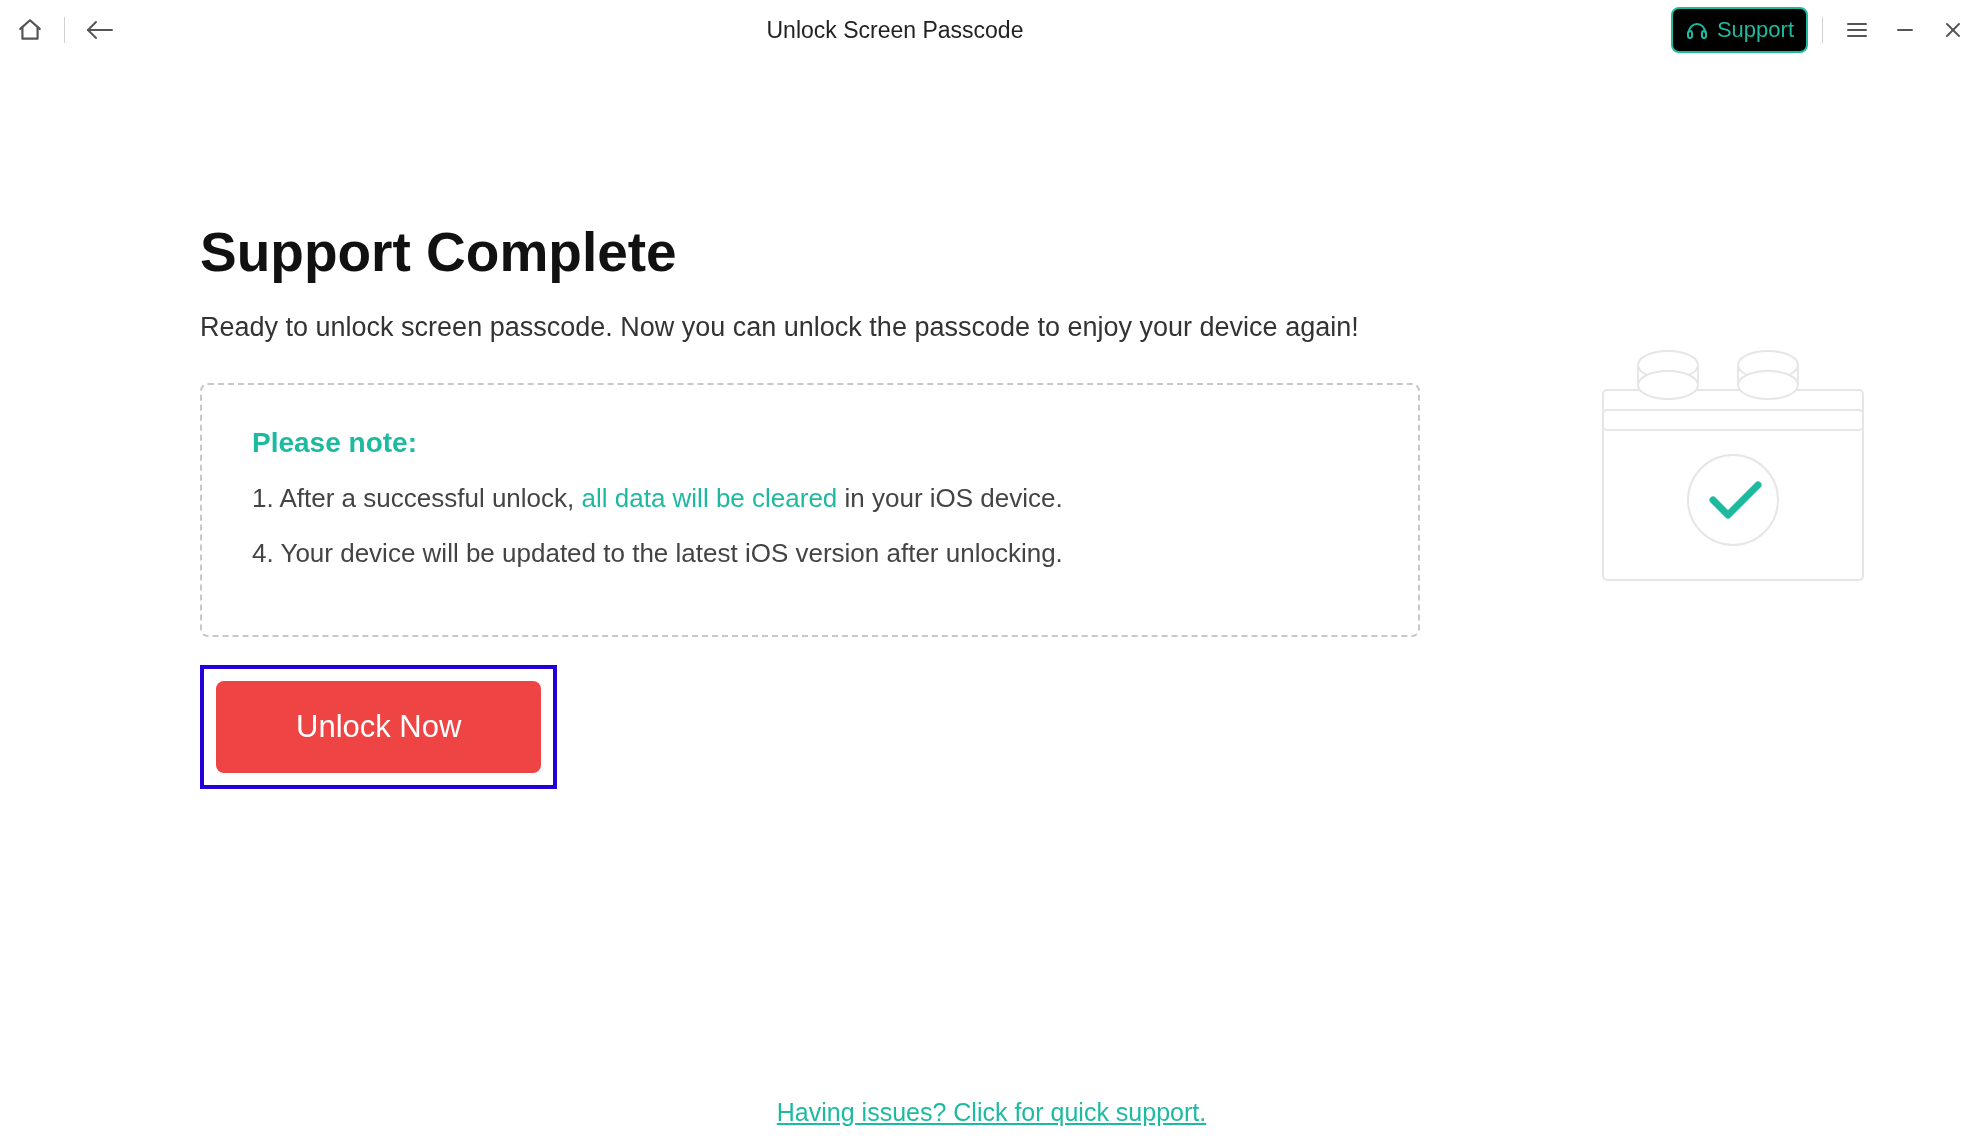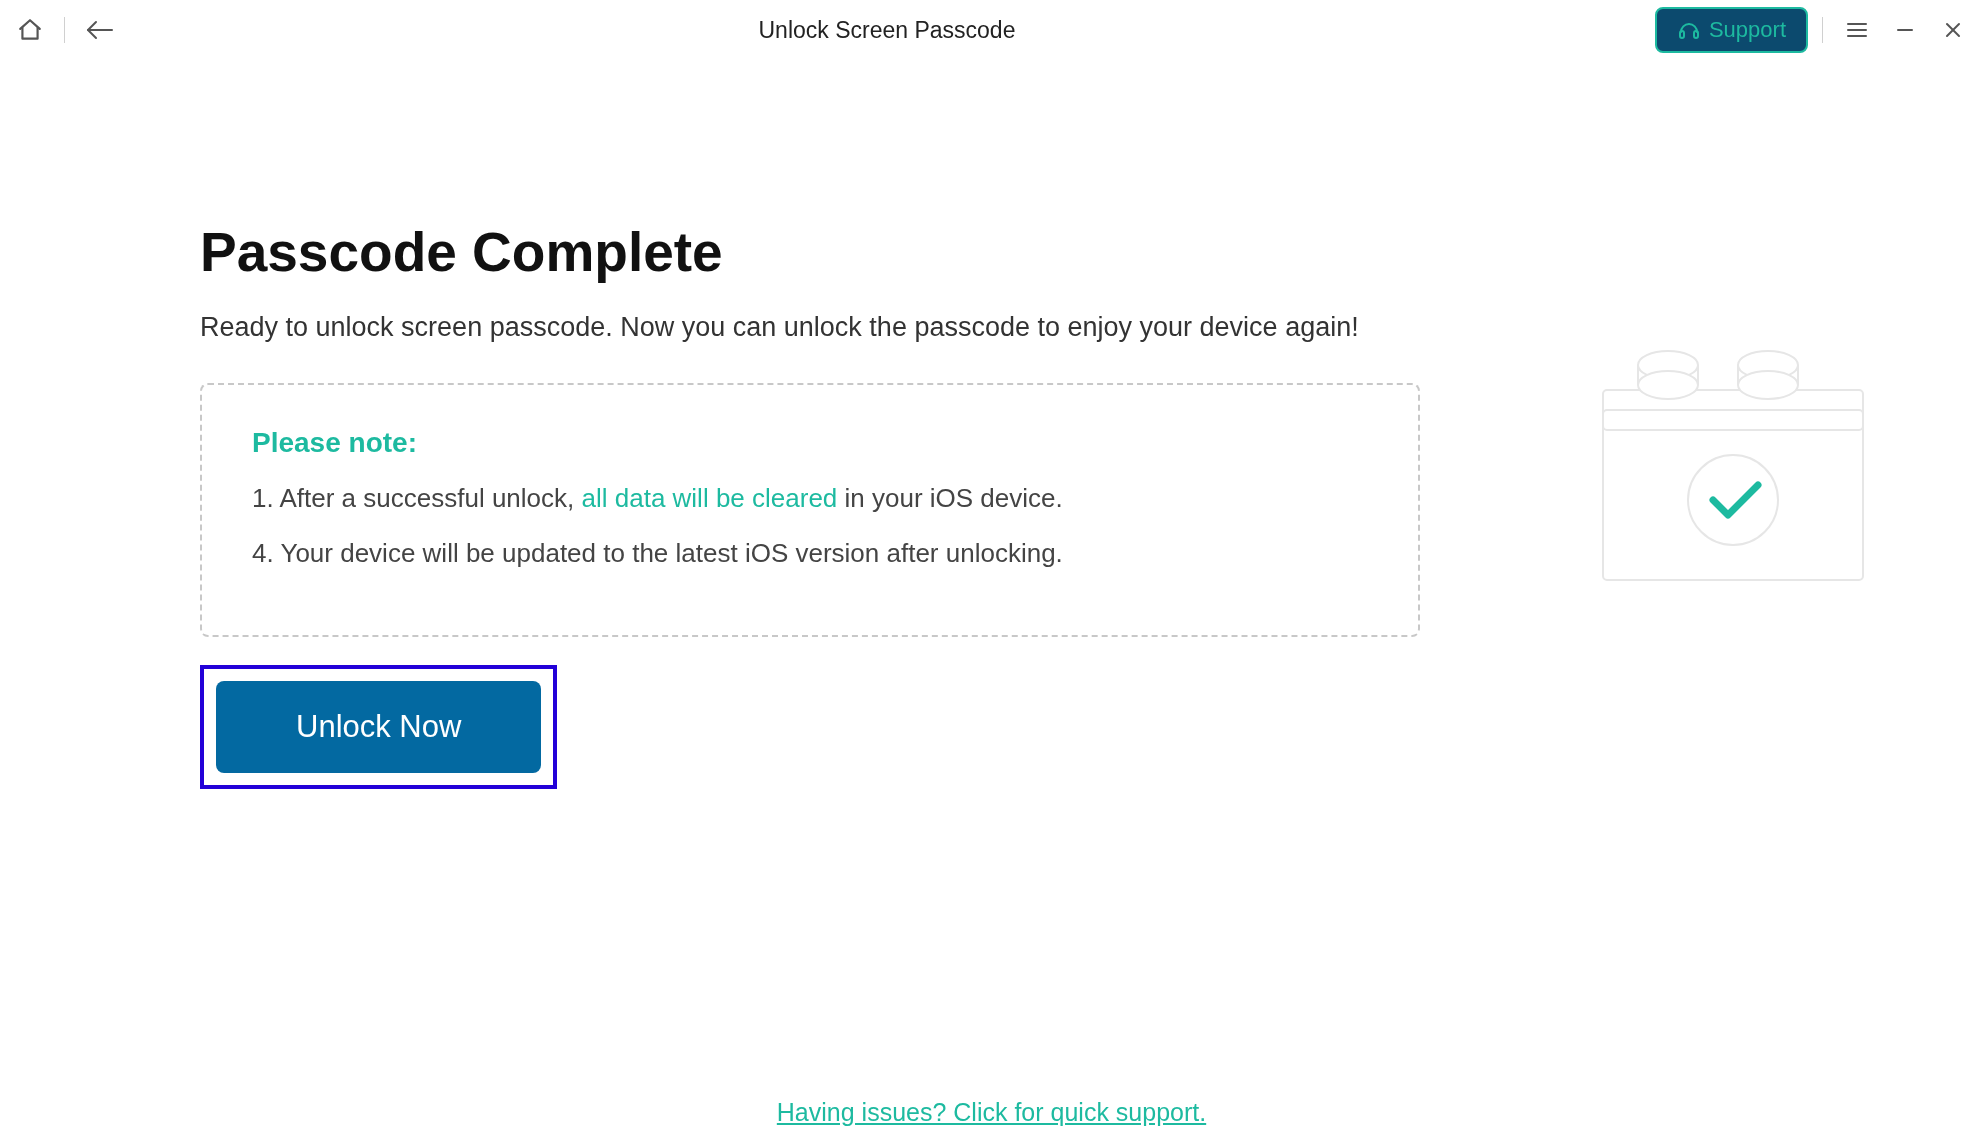"Support" .support-btn { background: #0c4a6e -> #000000; padding: 8px 20px -> 8px 12px }
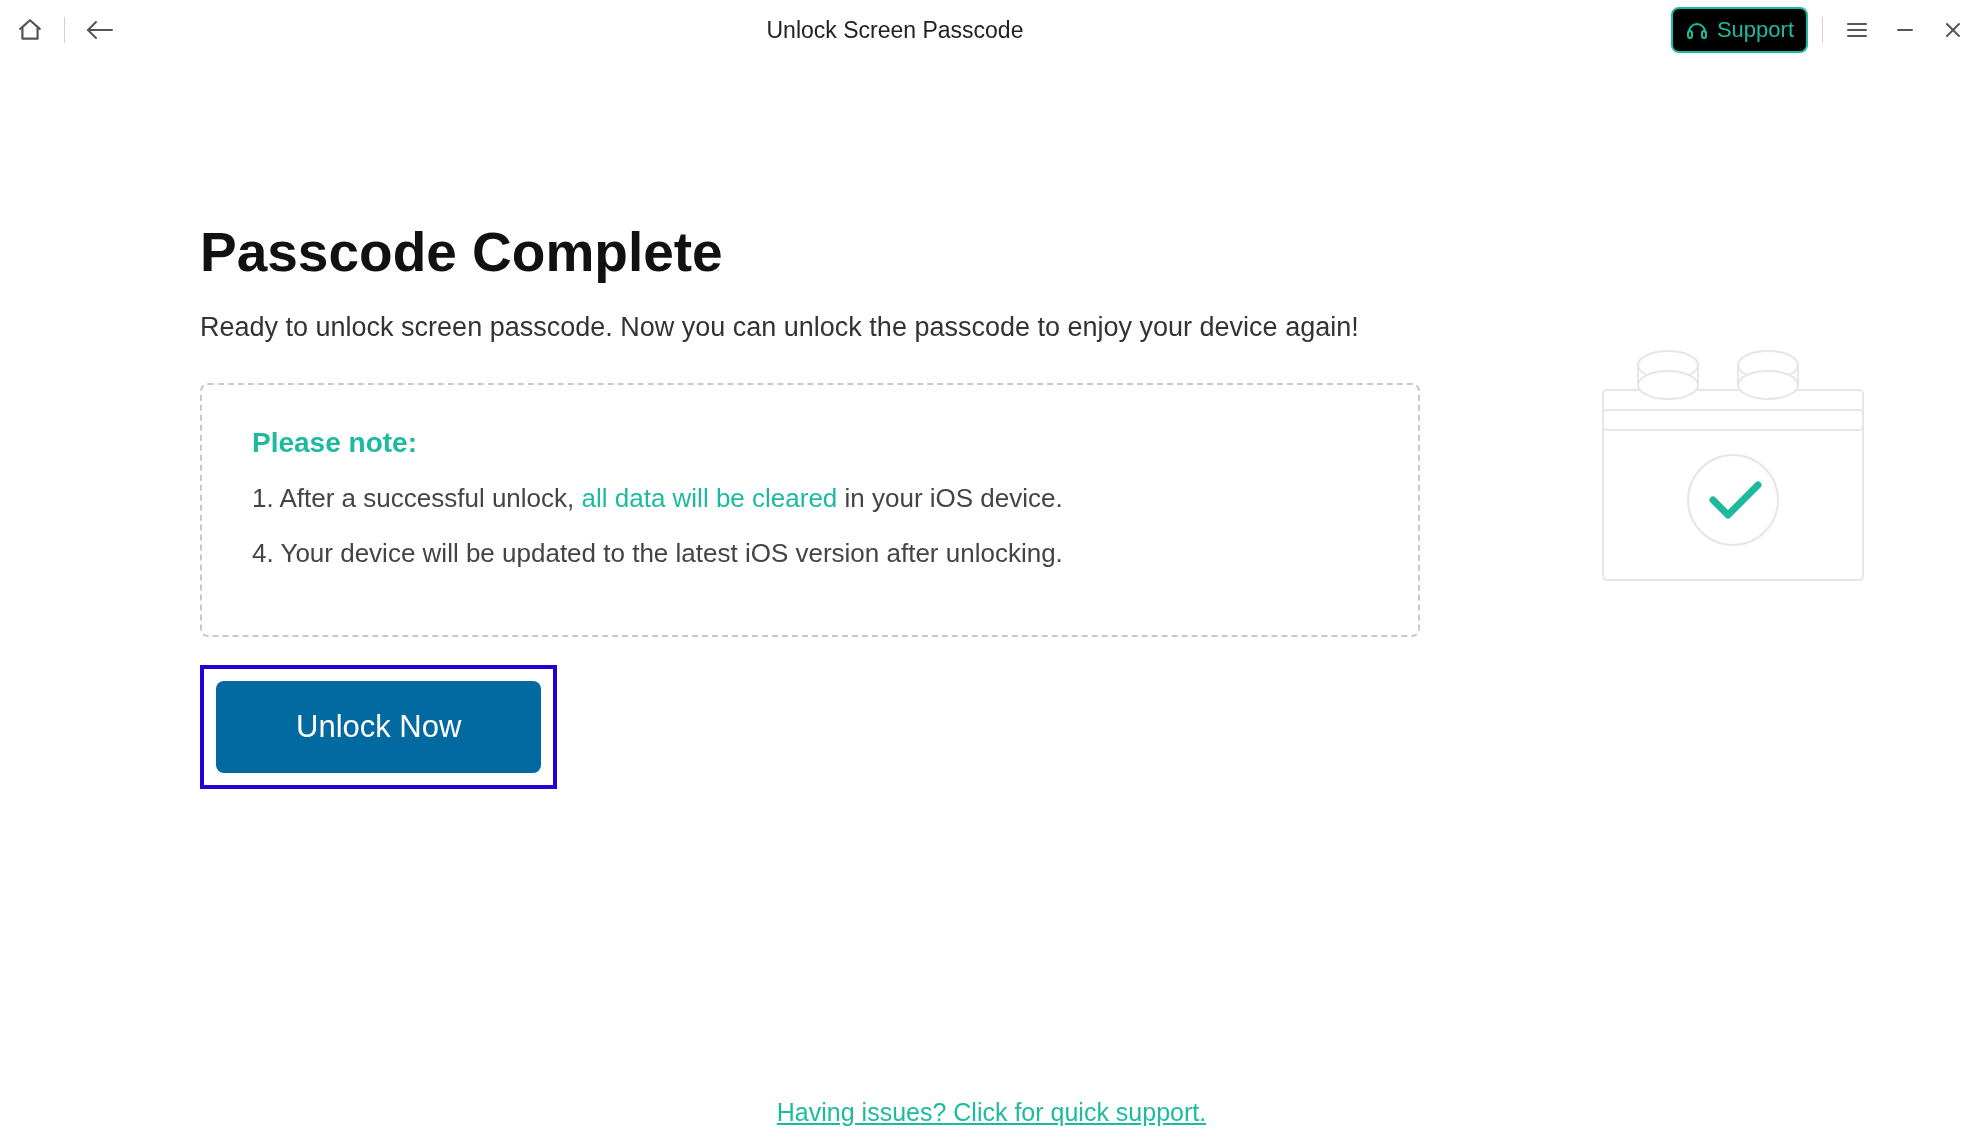"Passcode Complete" h1.heading { text: Passcode -> Support }
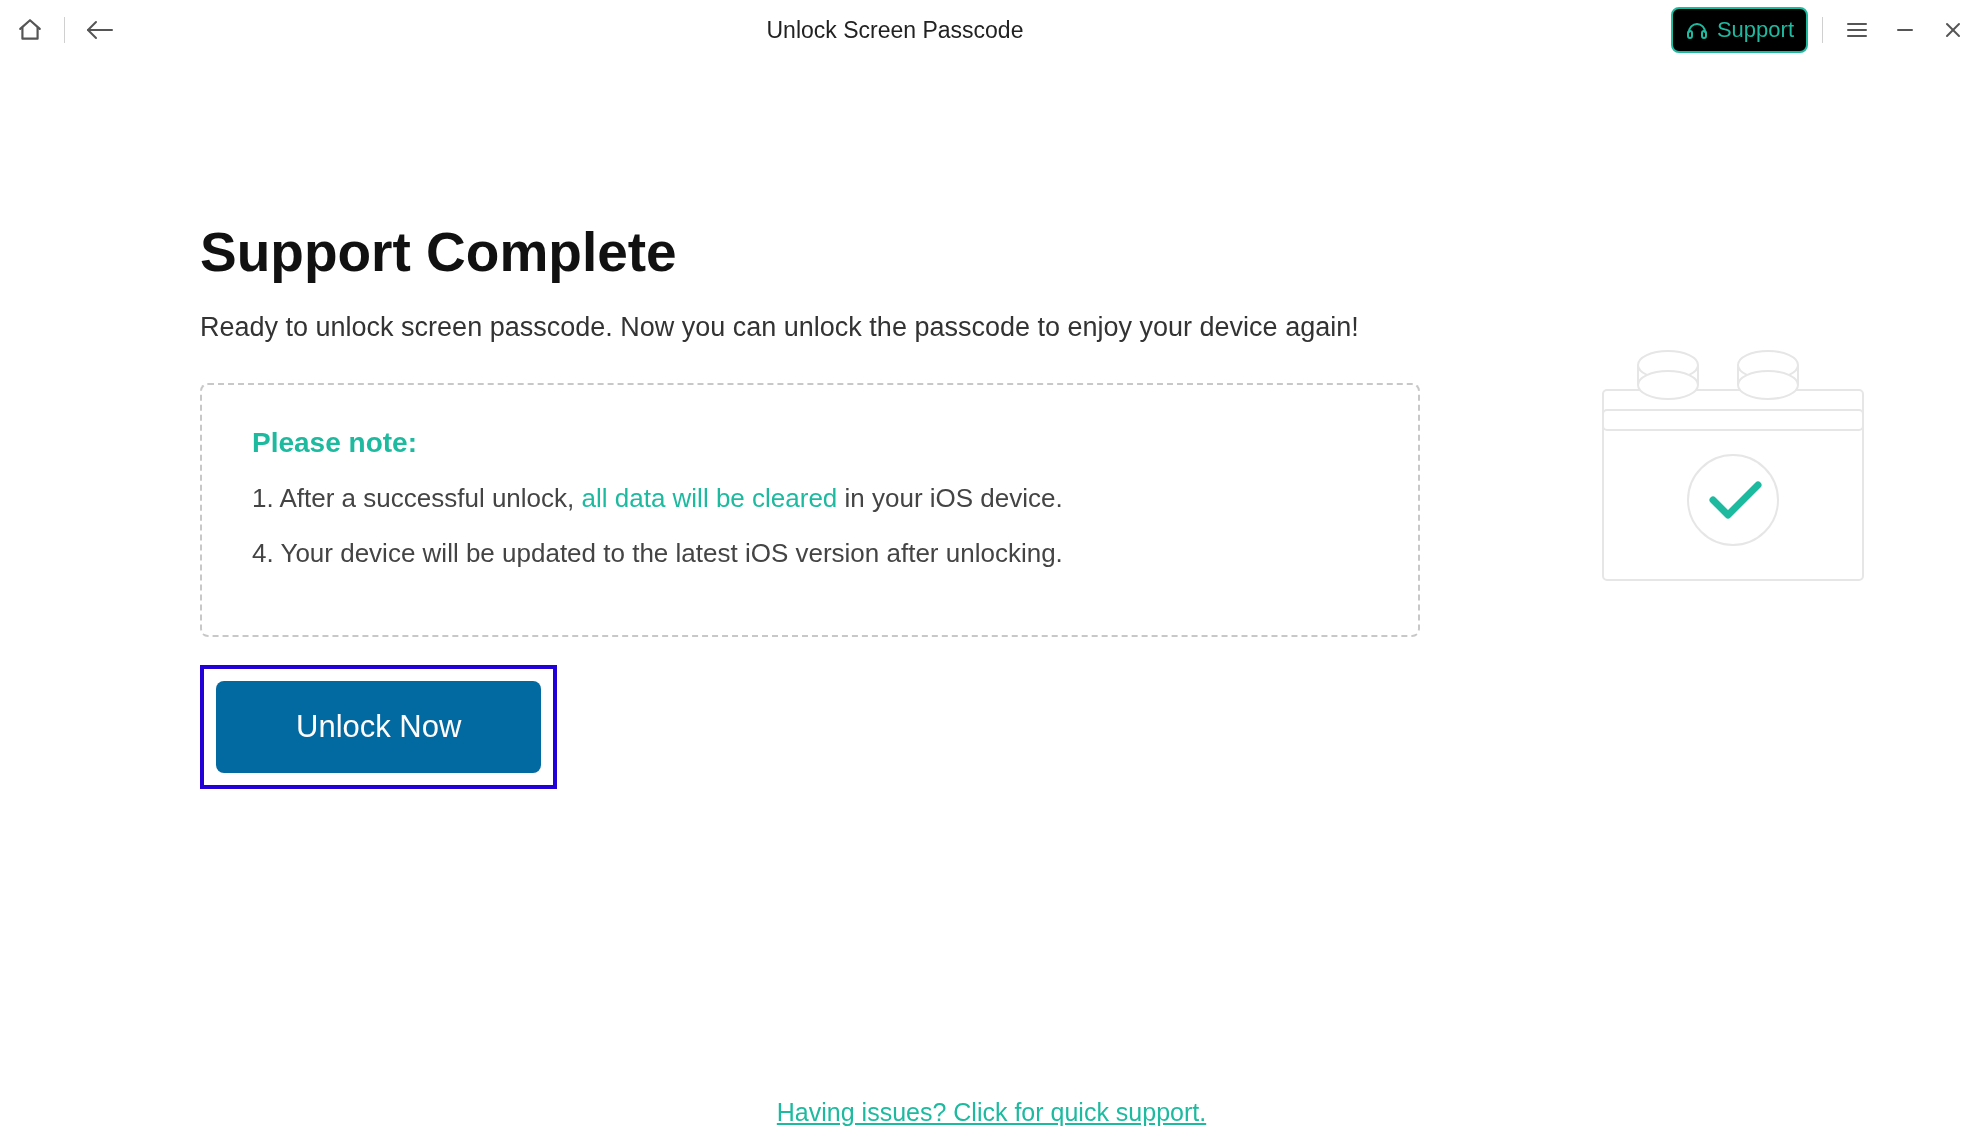"Unlock Now" .unlock-btn { background: #0369a1 -> #ef4444 }
